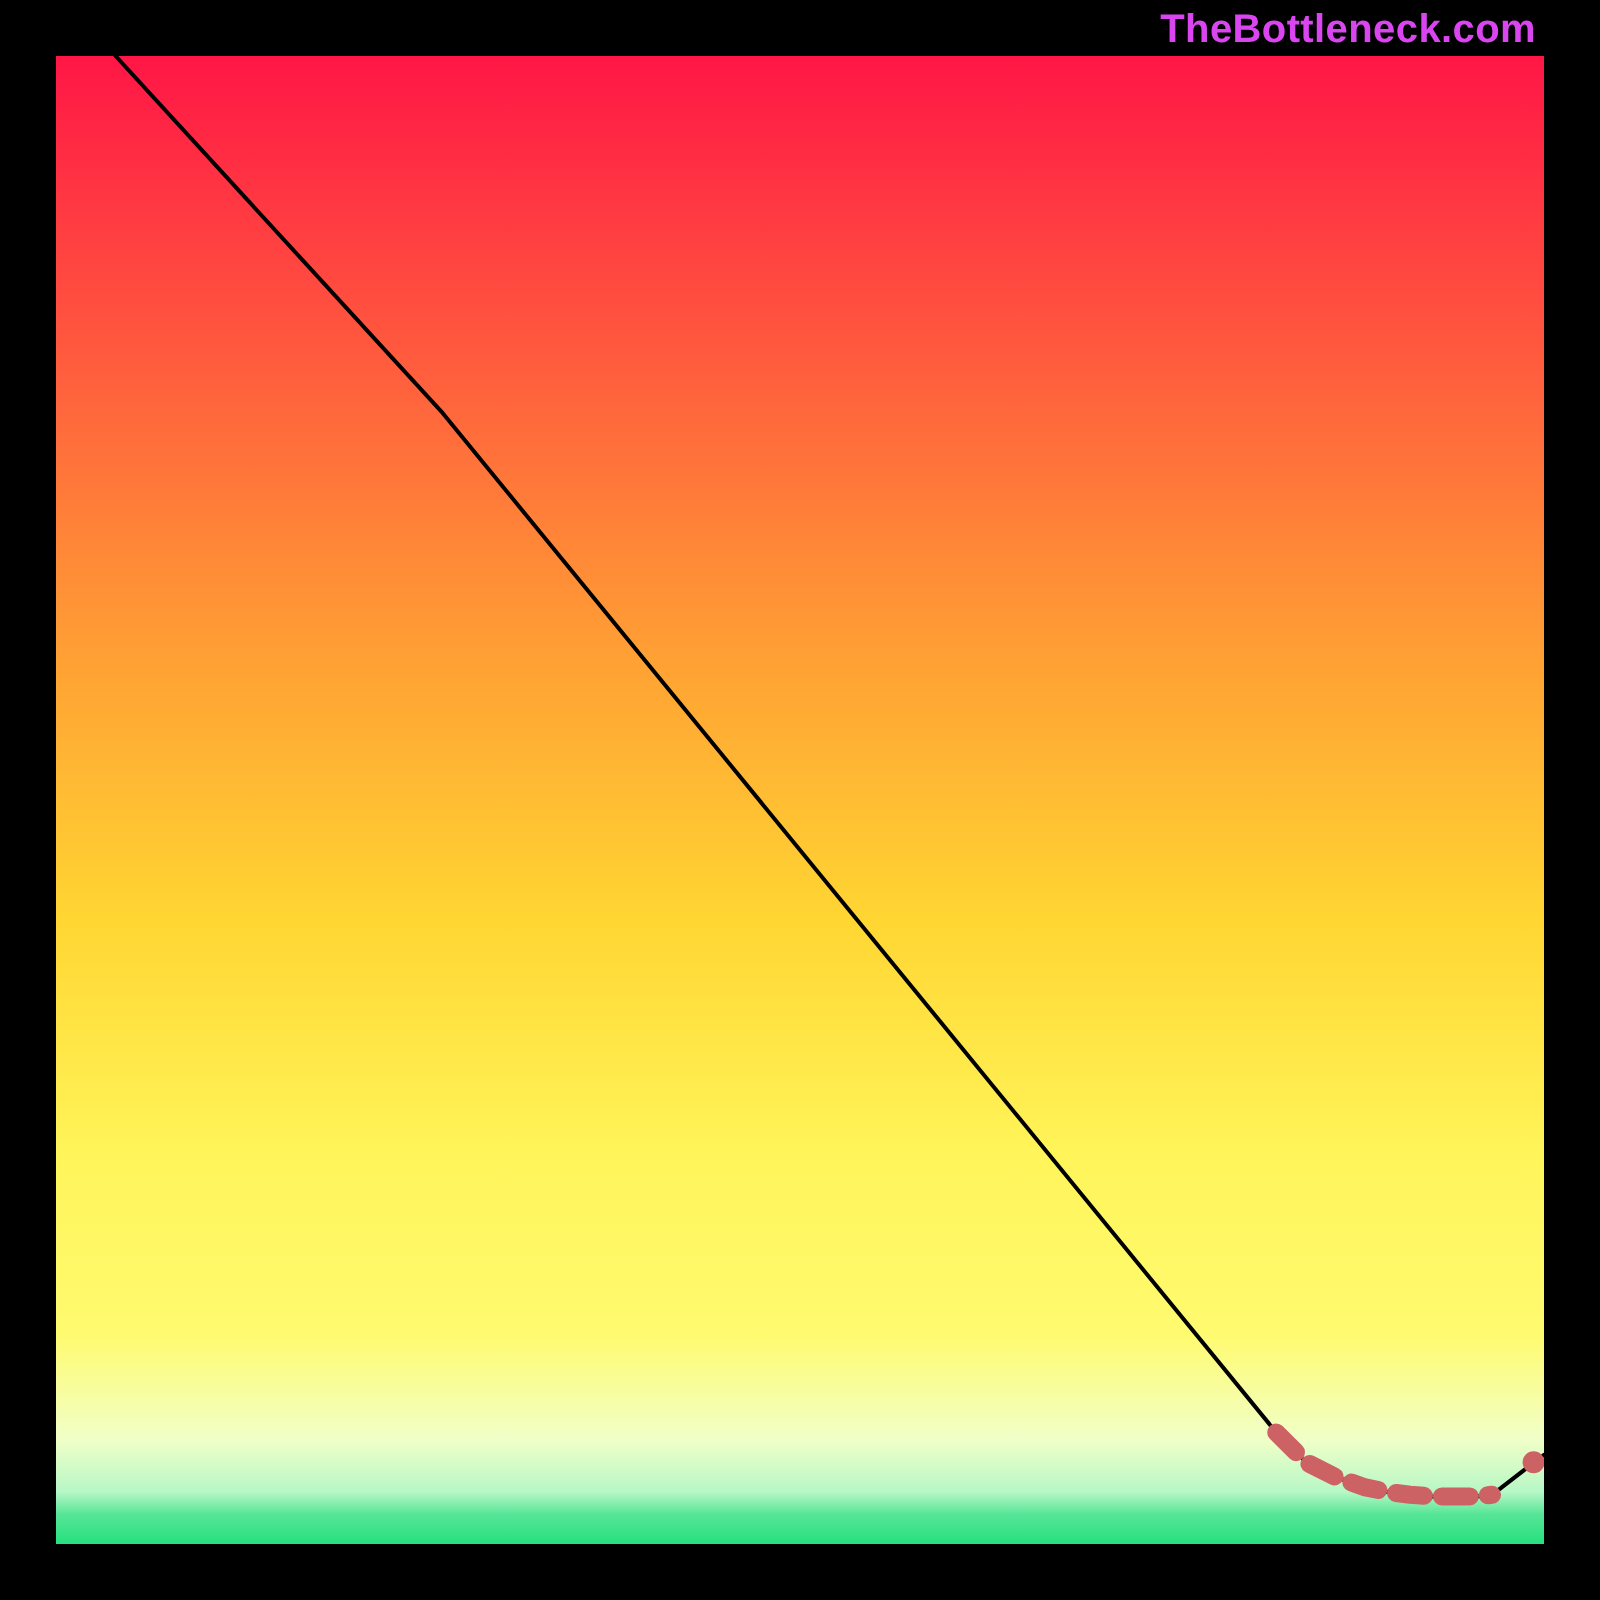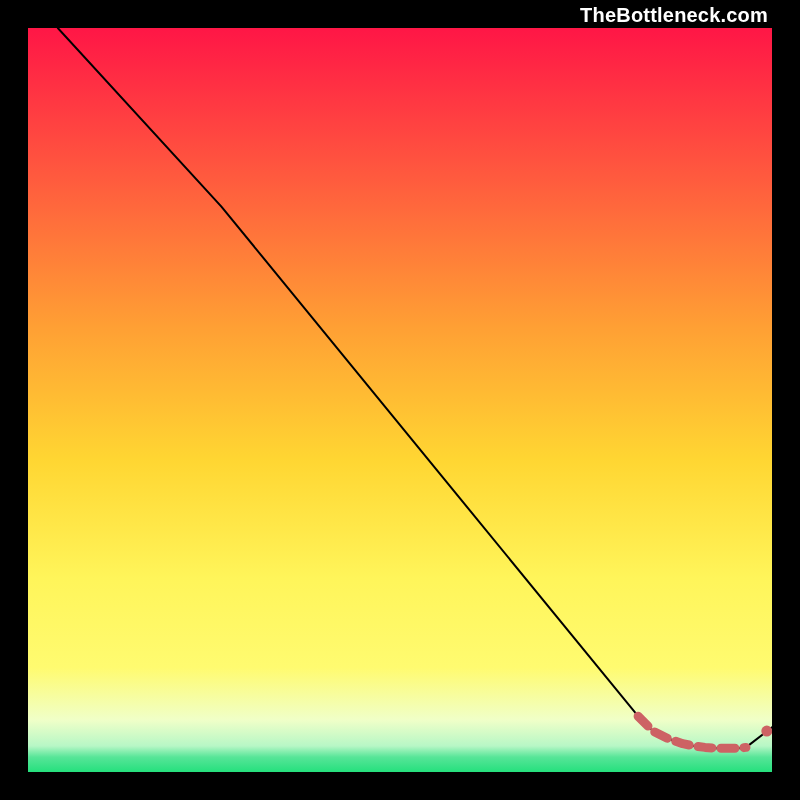"TheBottleneck.com" .watermark { color: #ffffff -> #d946ef }
